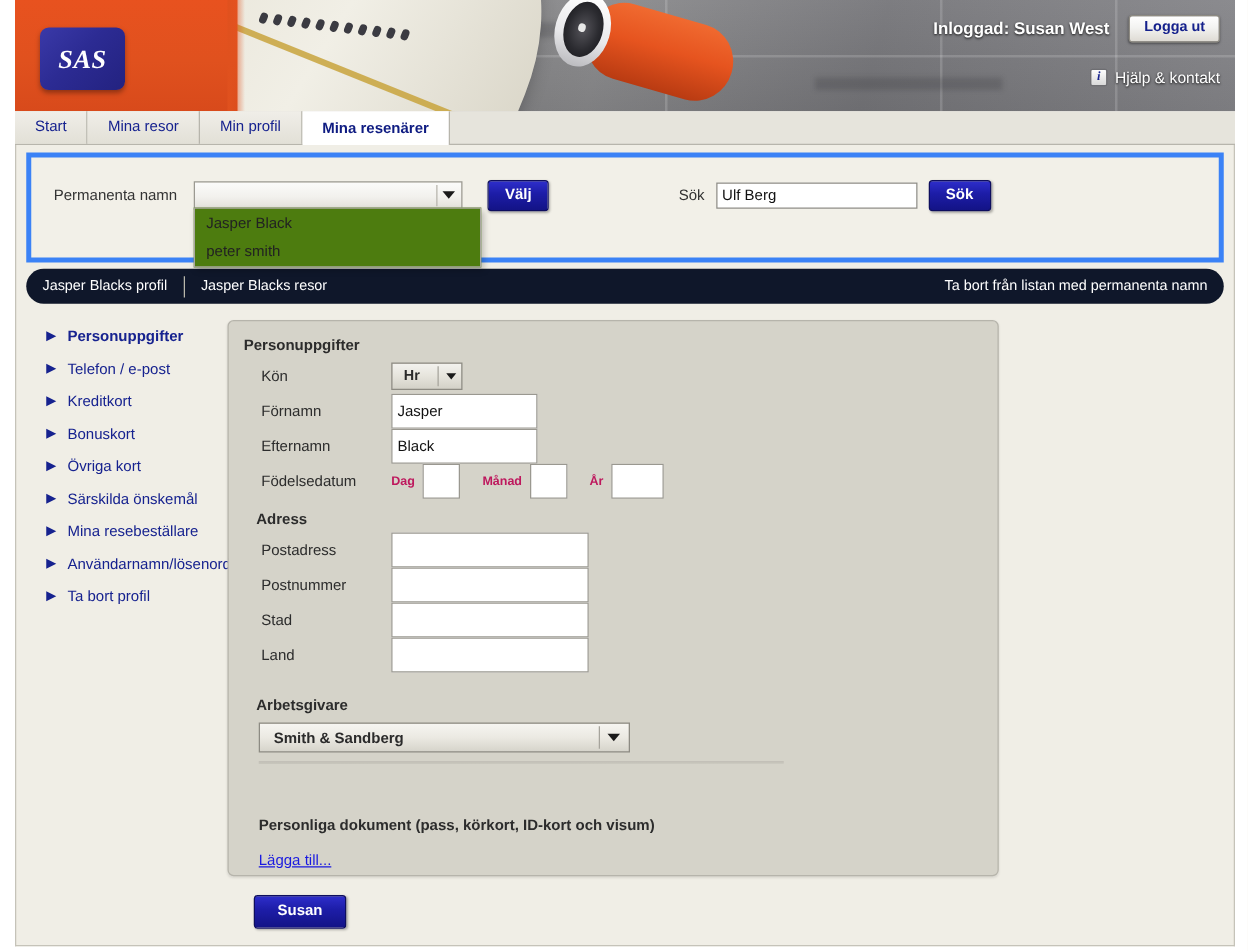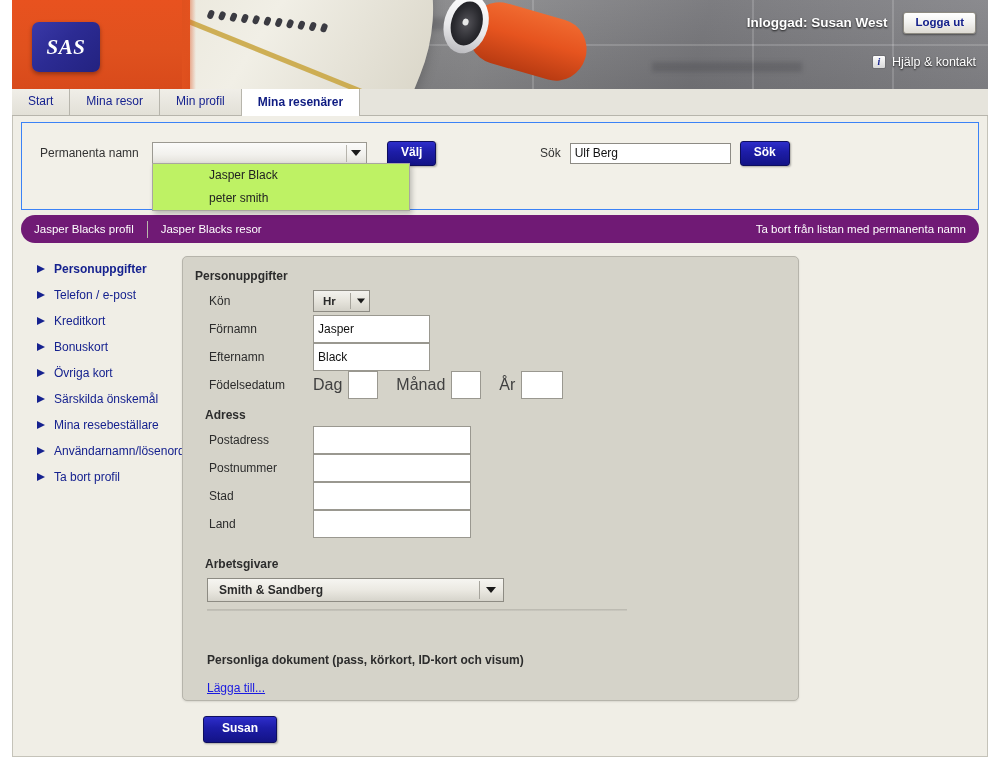"Permanenta namn" .sel-panel { border: 1px solid #3b82f6 -> 4px solid #3b82f6 }
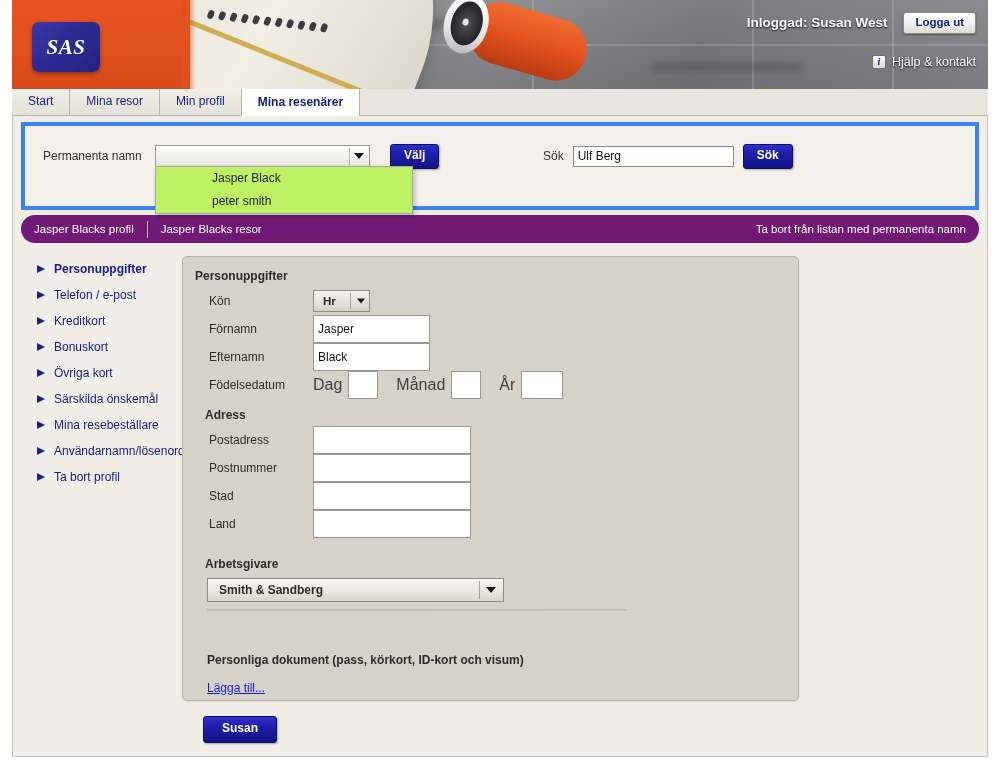"Jasper Black" .dropdown-list { background: #bef264 -> #4d7c0f; padding-left: 47px -> none; width: 258px -> 230px }
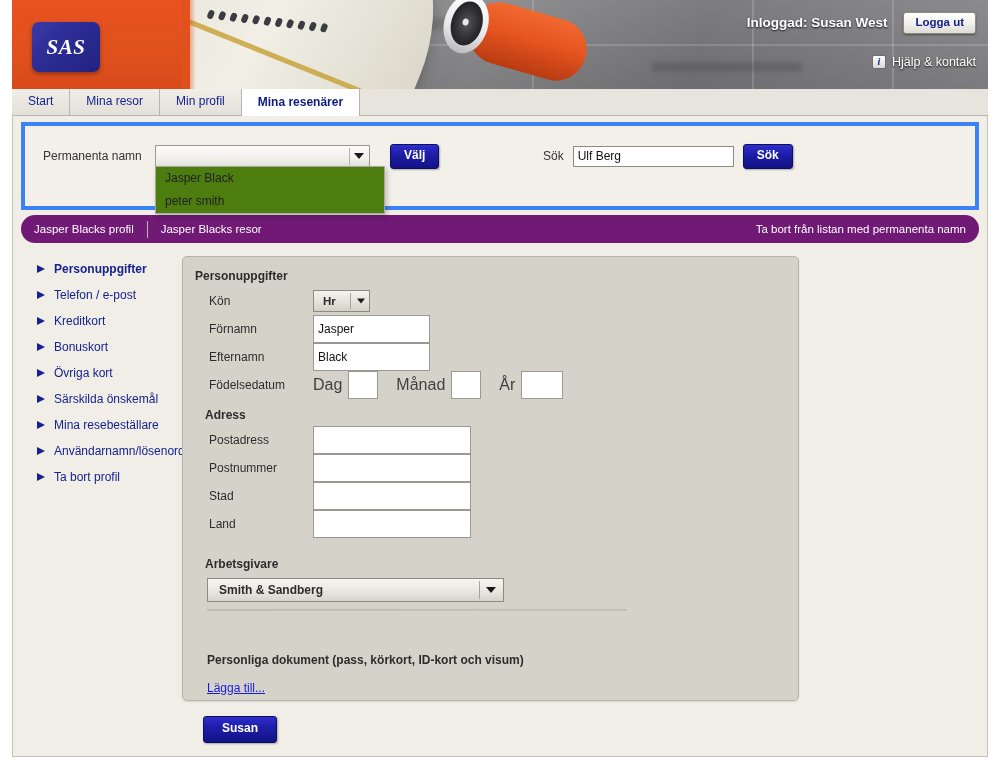"Jasper Blacks profil" .profile-bar { background: #701a75 -> #0f172a }
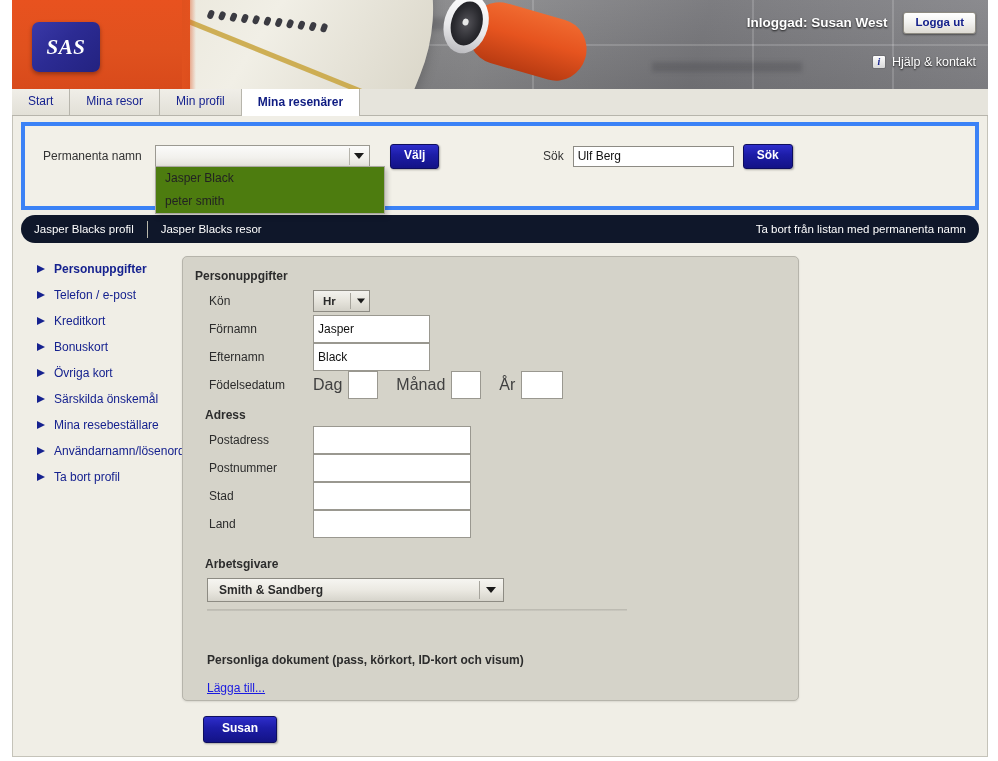"Dag" .dob-lbl { color: #404040 -> #be185d; font-size: 16px -> 10px; font-weight: none -> bold }
